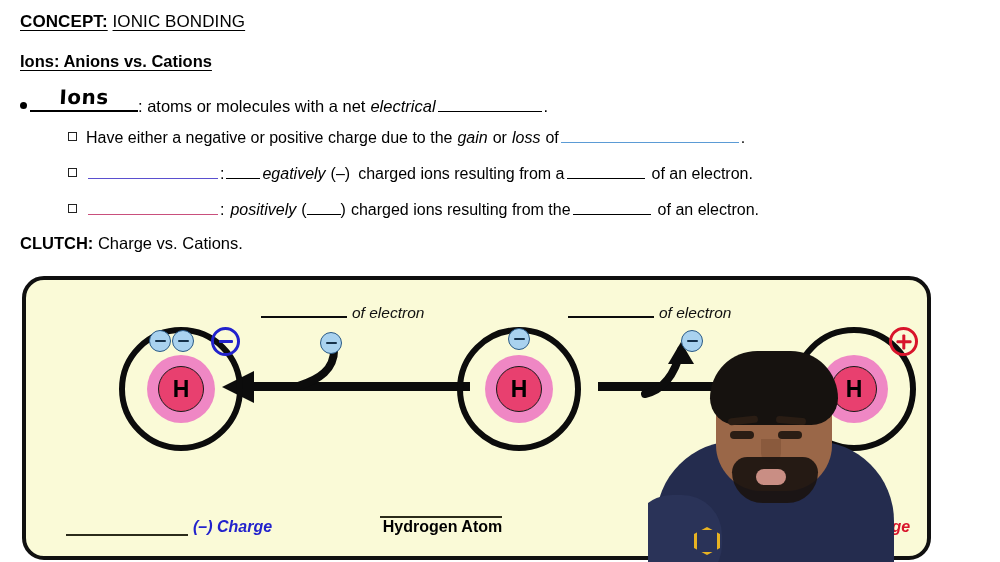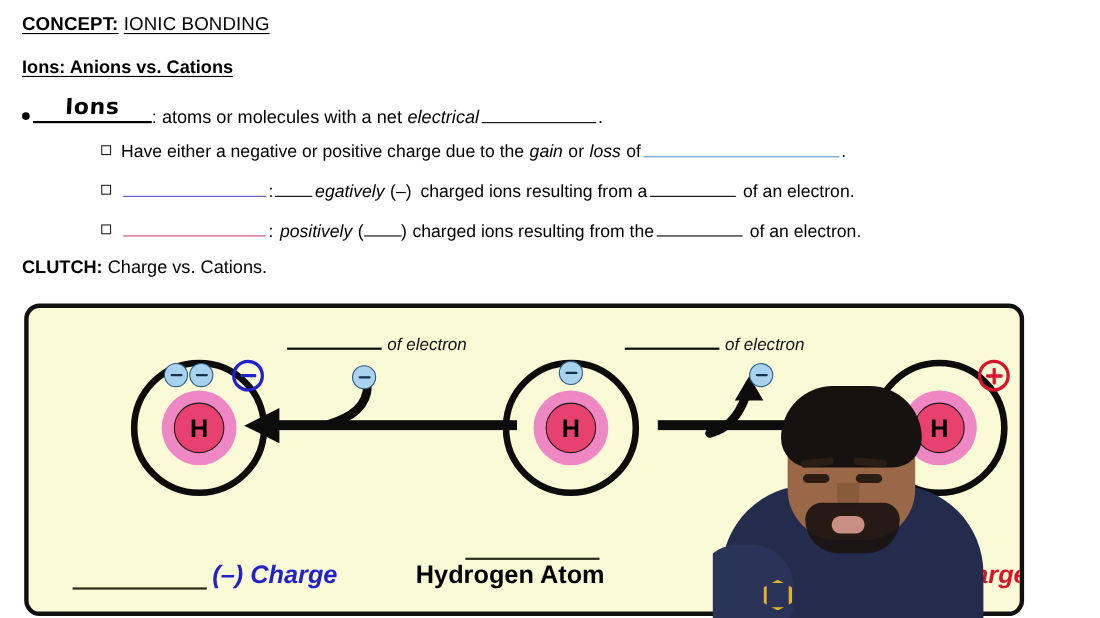"Have either a negative or" .sub-row { left: 92px -> 68px }
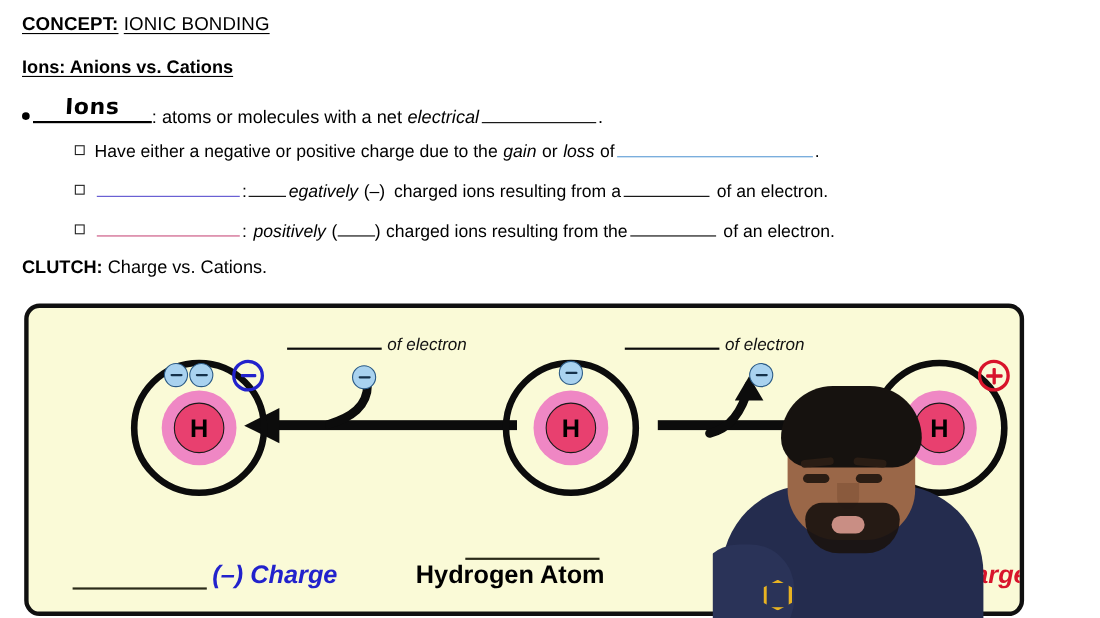"of electron" .panel { border-radius: 14px -> 22px }
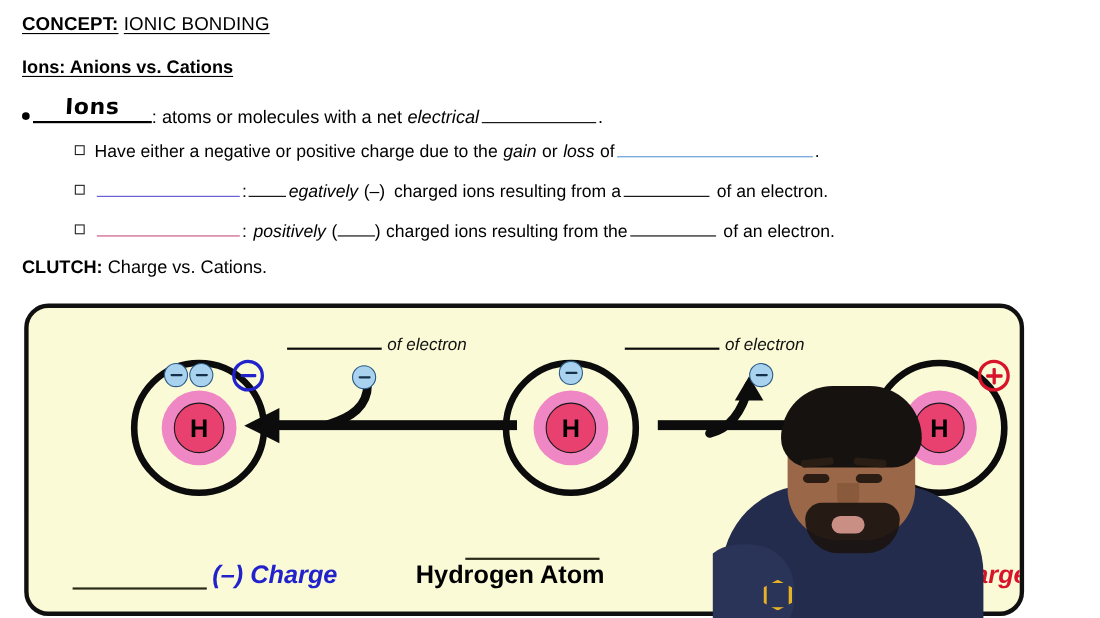"(–) Charge" .bottom-label { align-items: flex-end -> center; font-size: 23px -> 16px }
